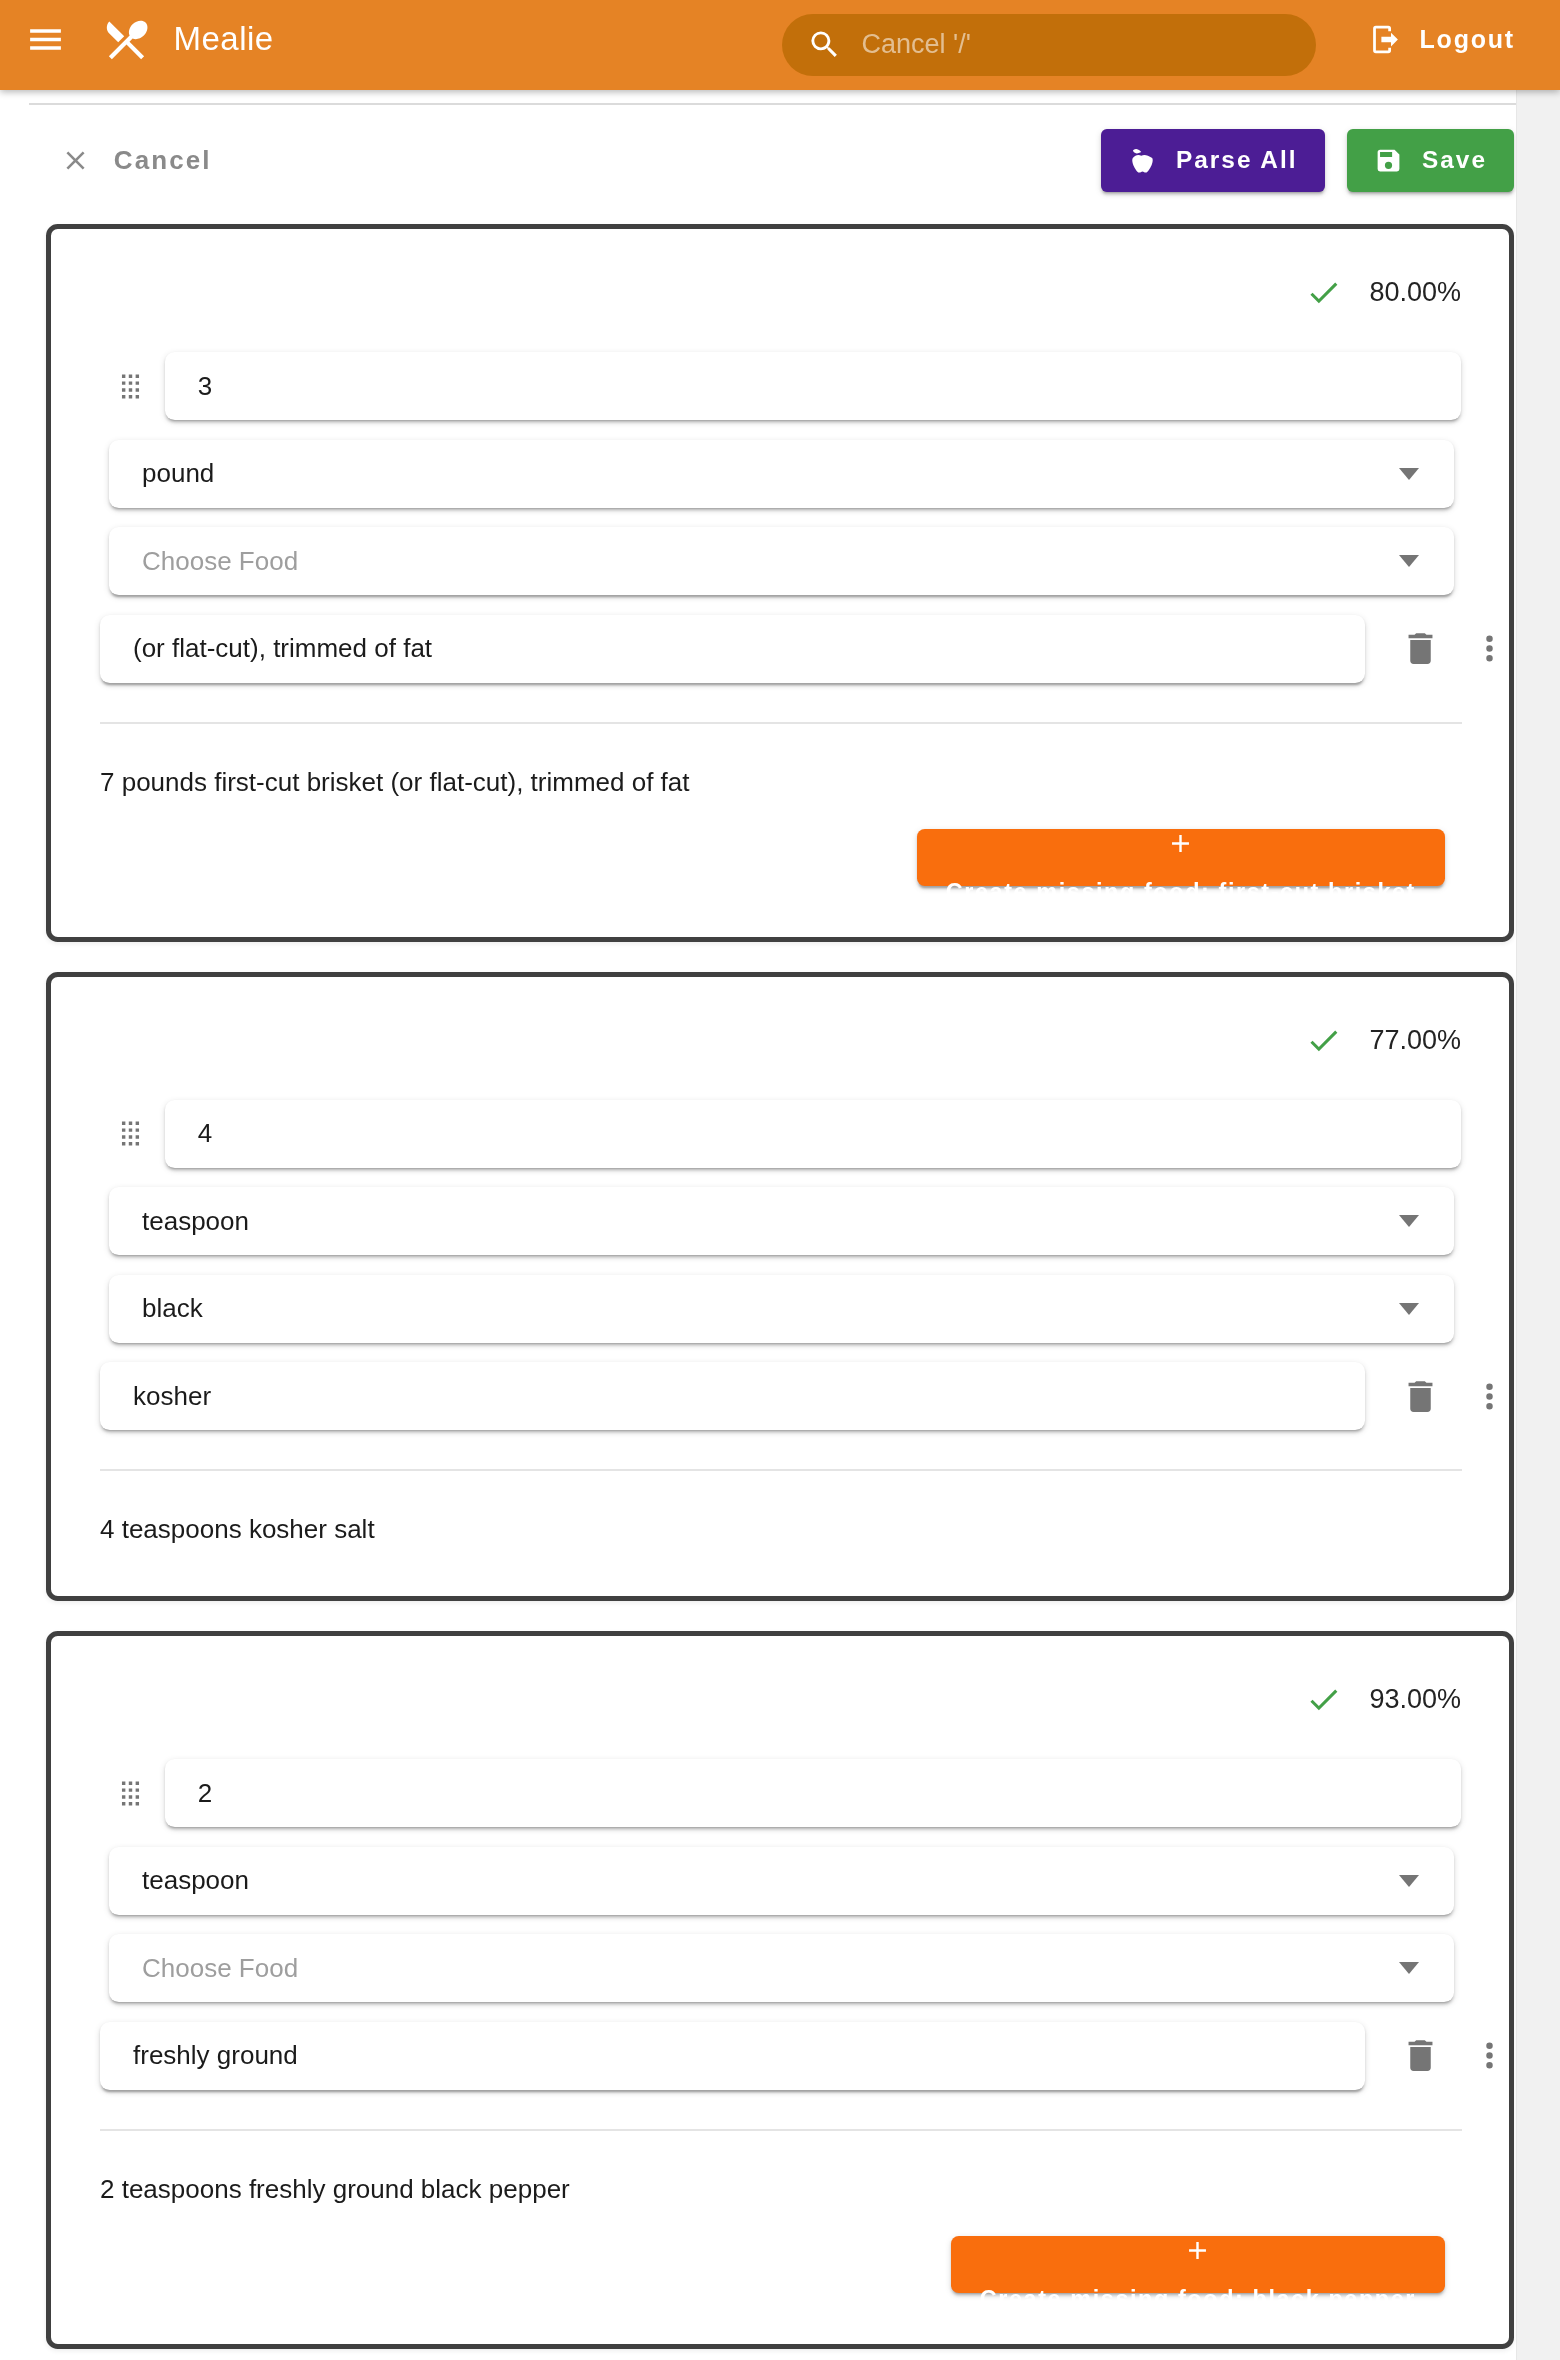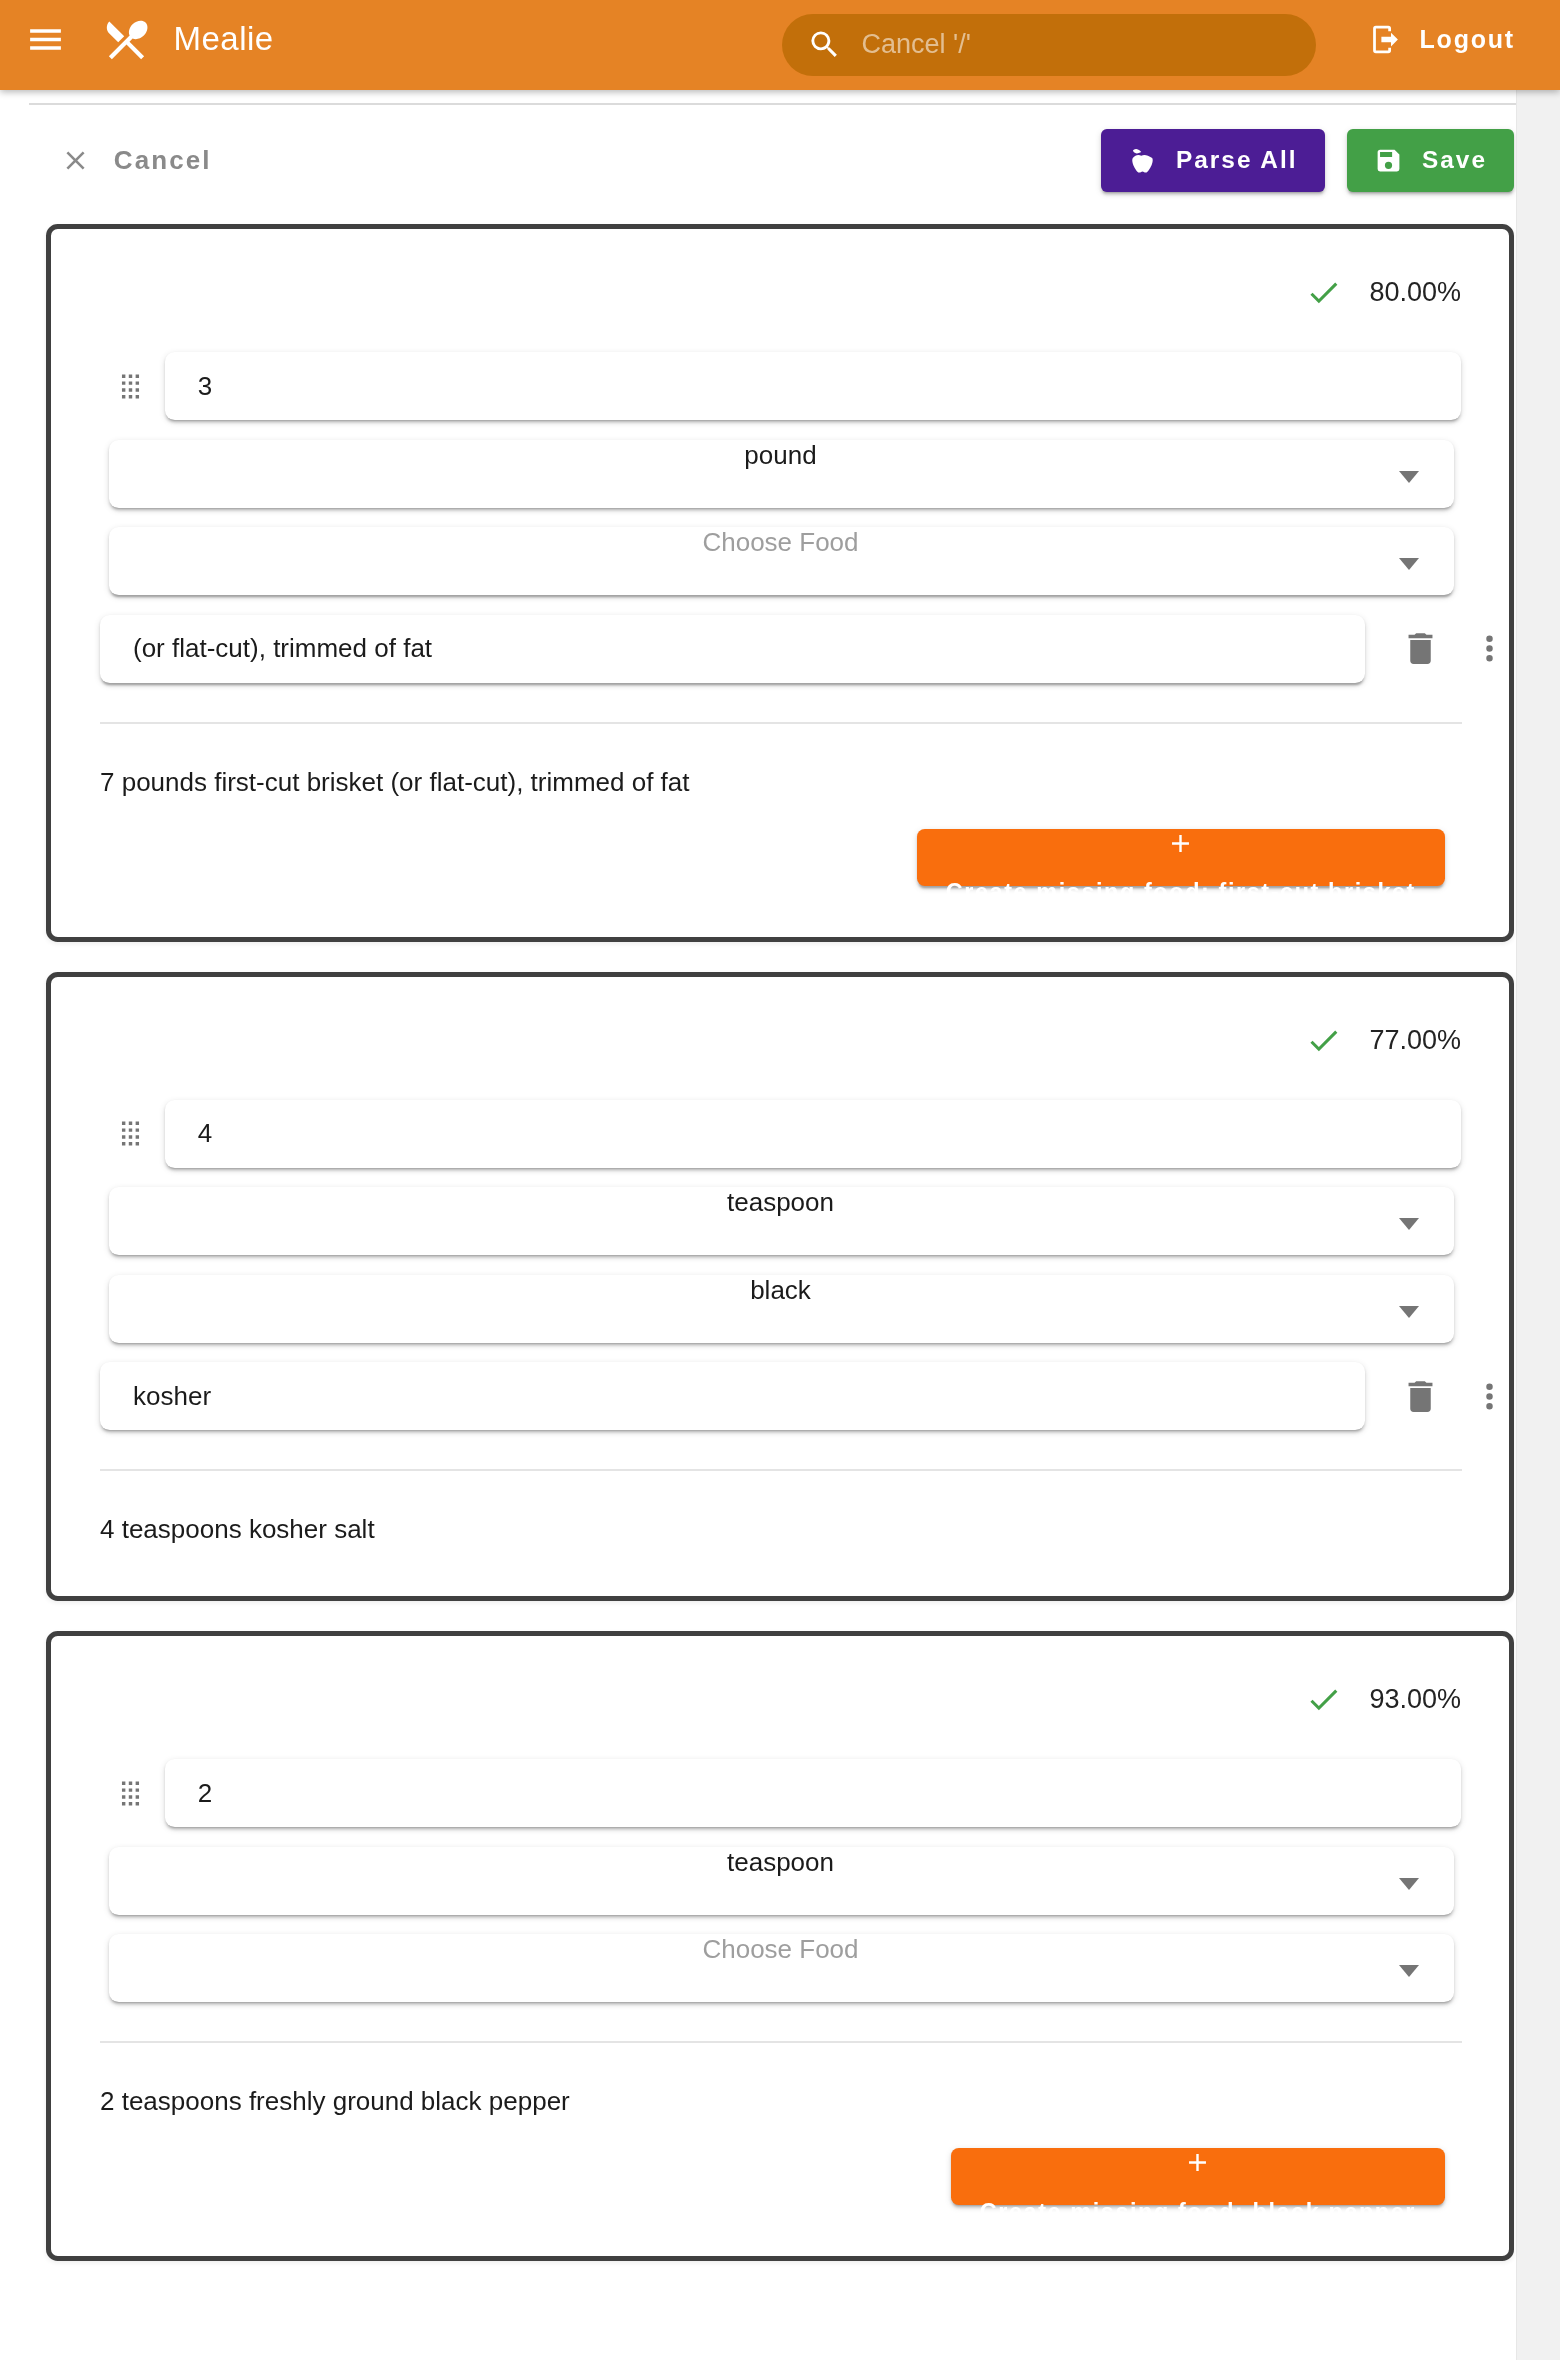"pound" .row-sel { flex-direction: column -> none }
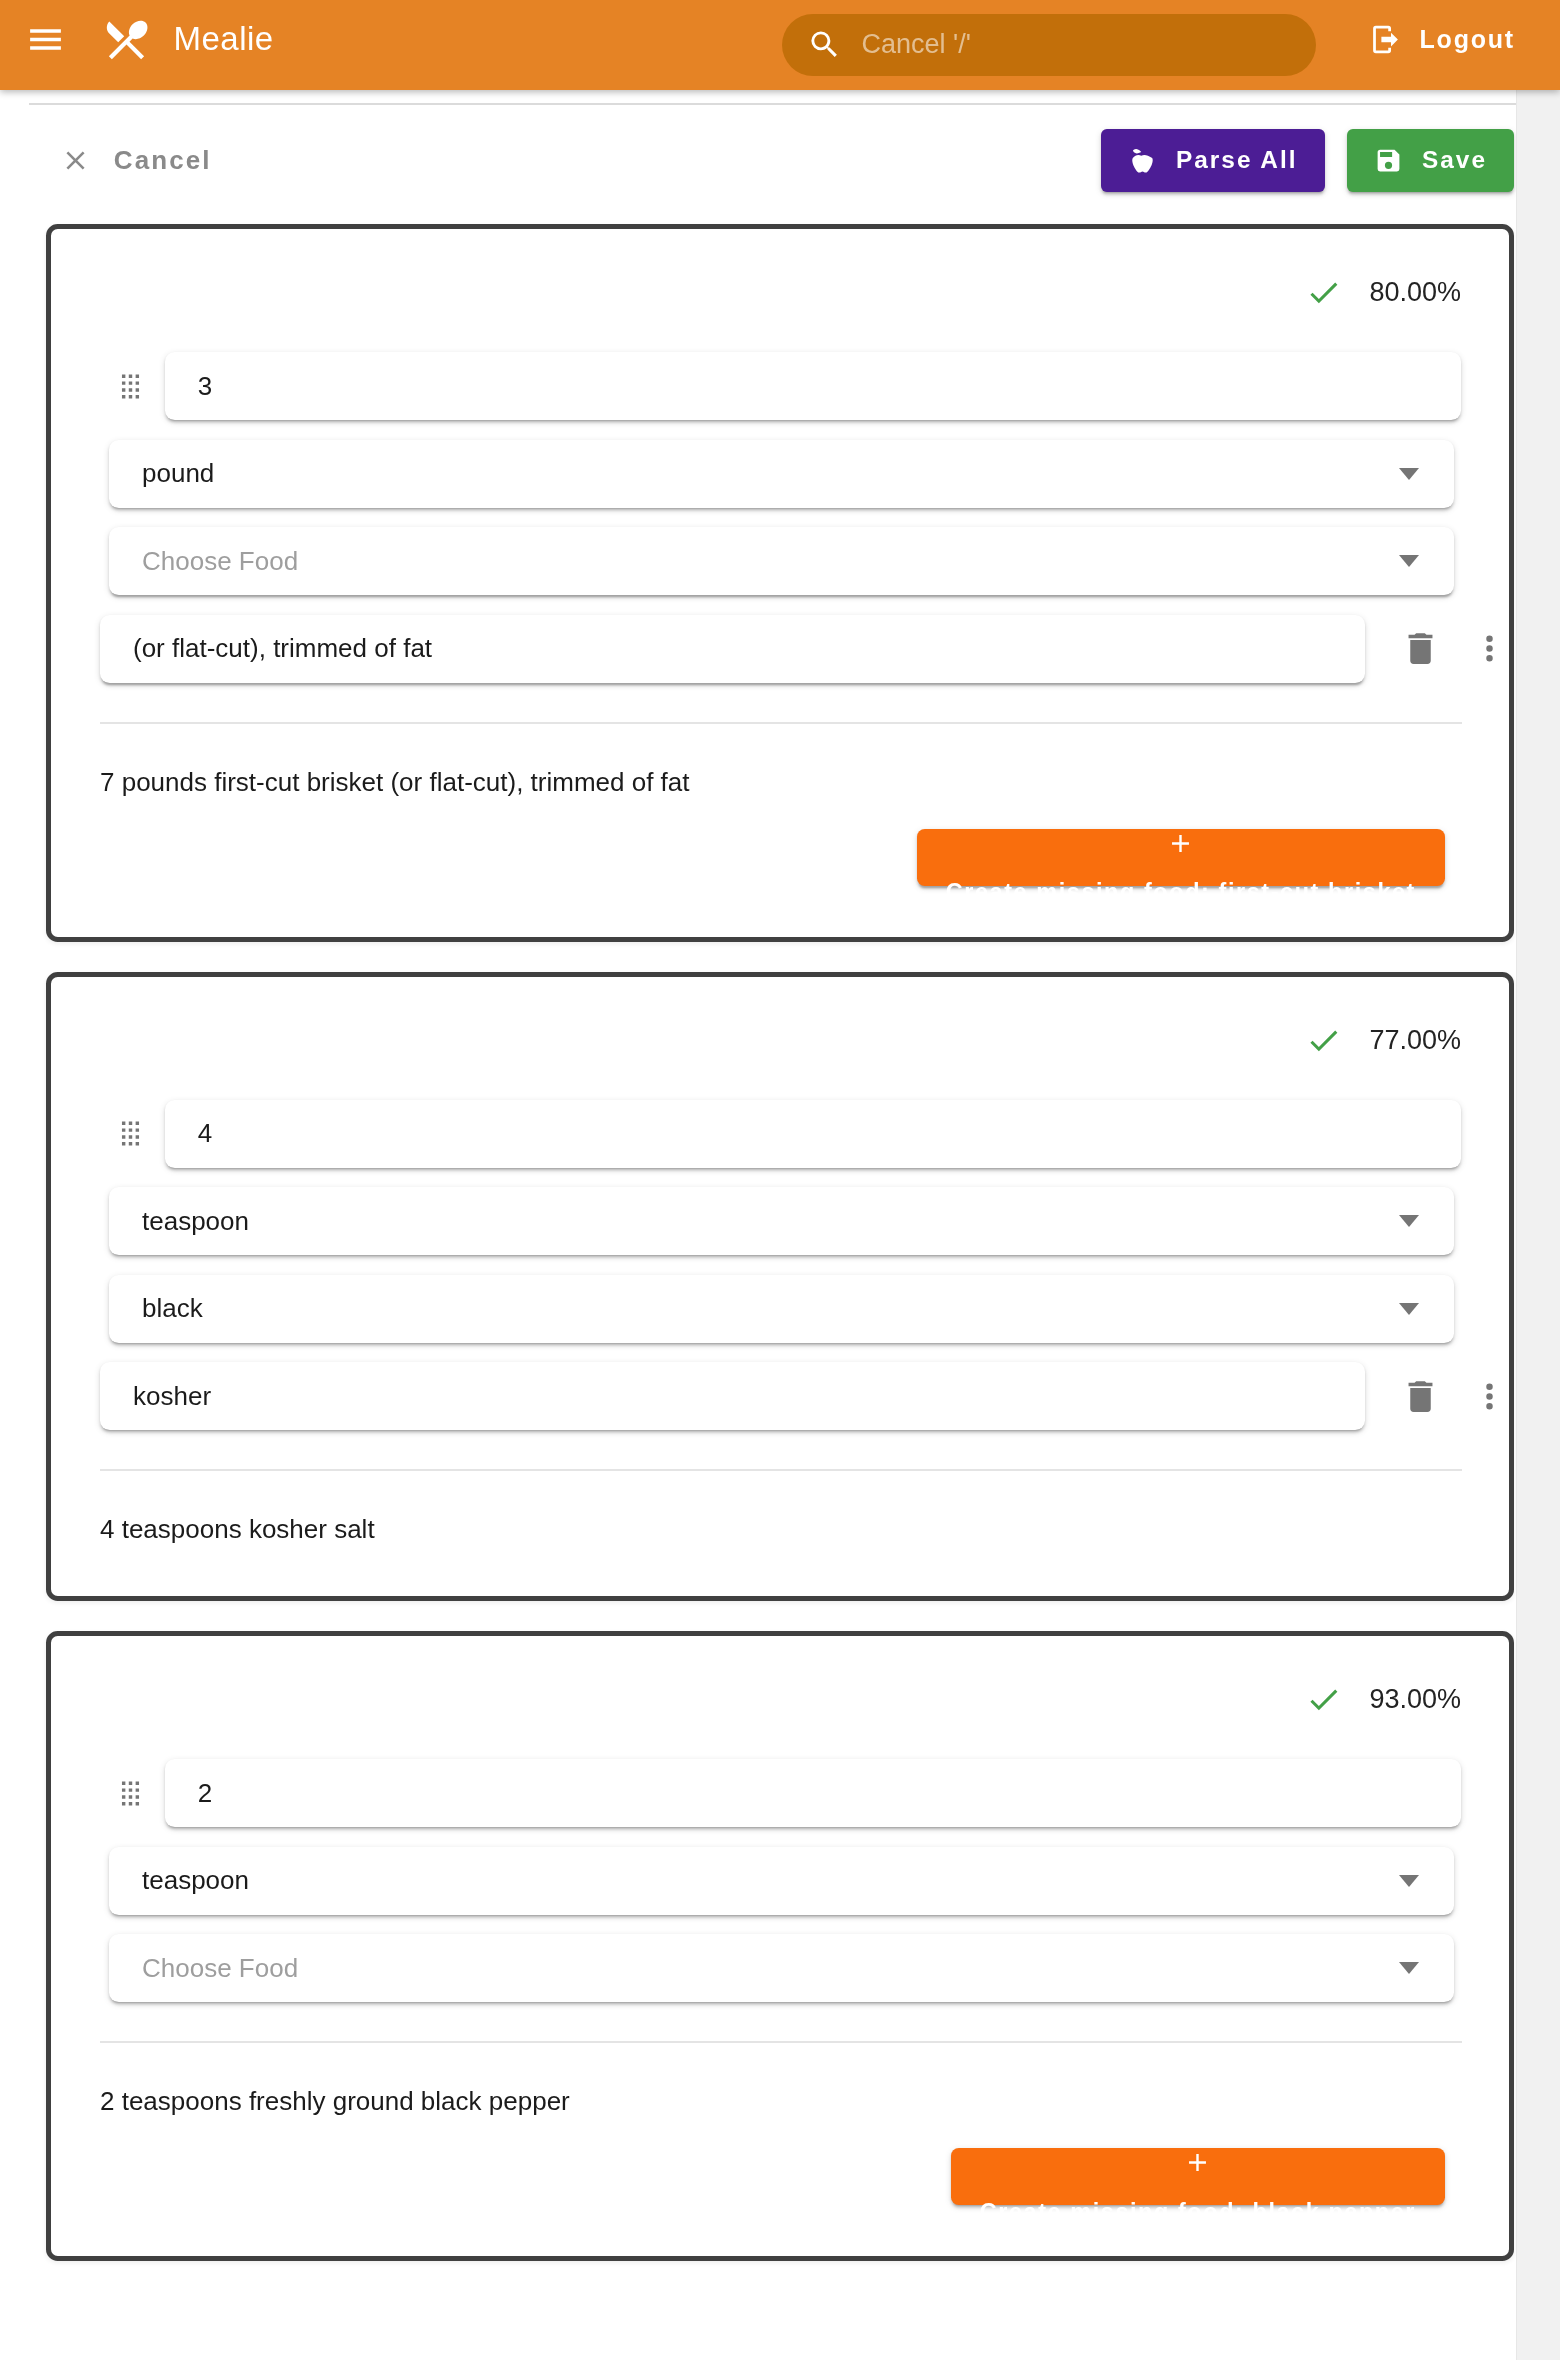"freshly ground" div.row-note { html: none -> <div> <input> <button> <span> <svg> <path></path> </svg> </span> </button> <button> <span> <svg> <path></path> </svg> </span> </button> </div> }
